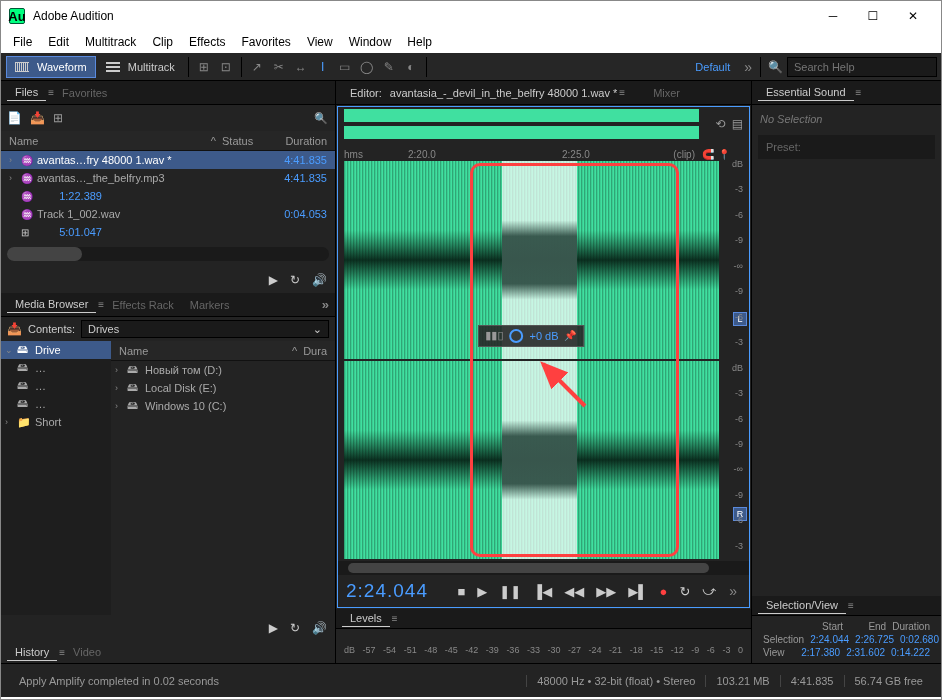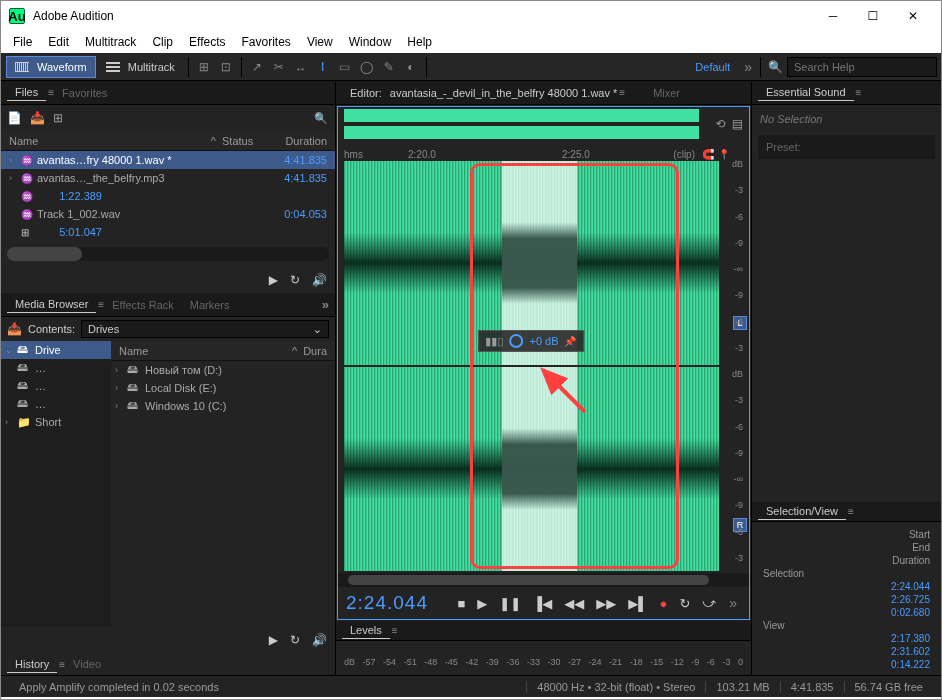"Start" .sv-row { flex-direction: column -> none }
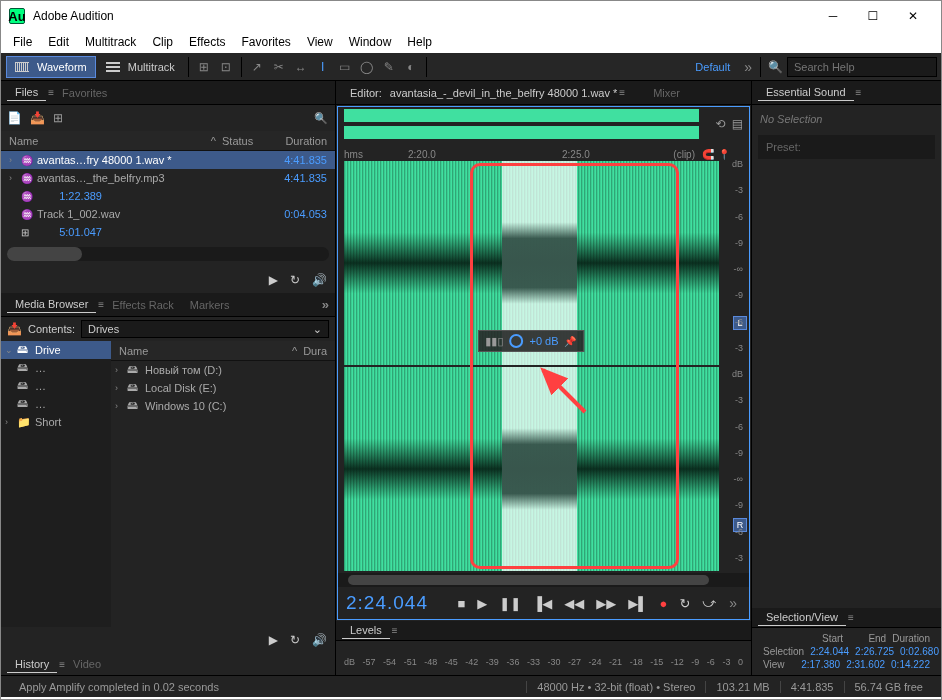"Apply Amplify completed in 0.02" .statusbar { height: 22px -> 34px }
